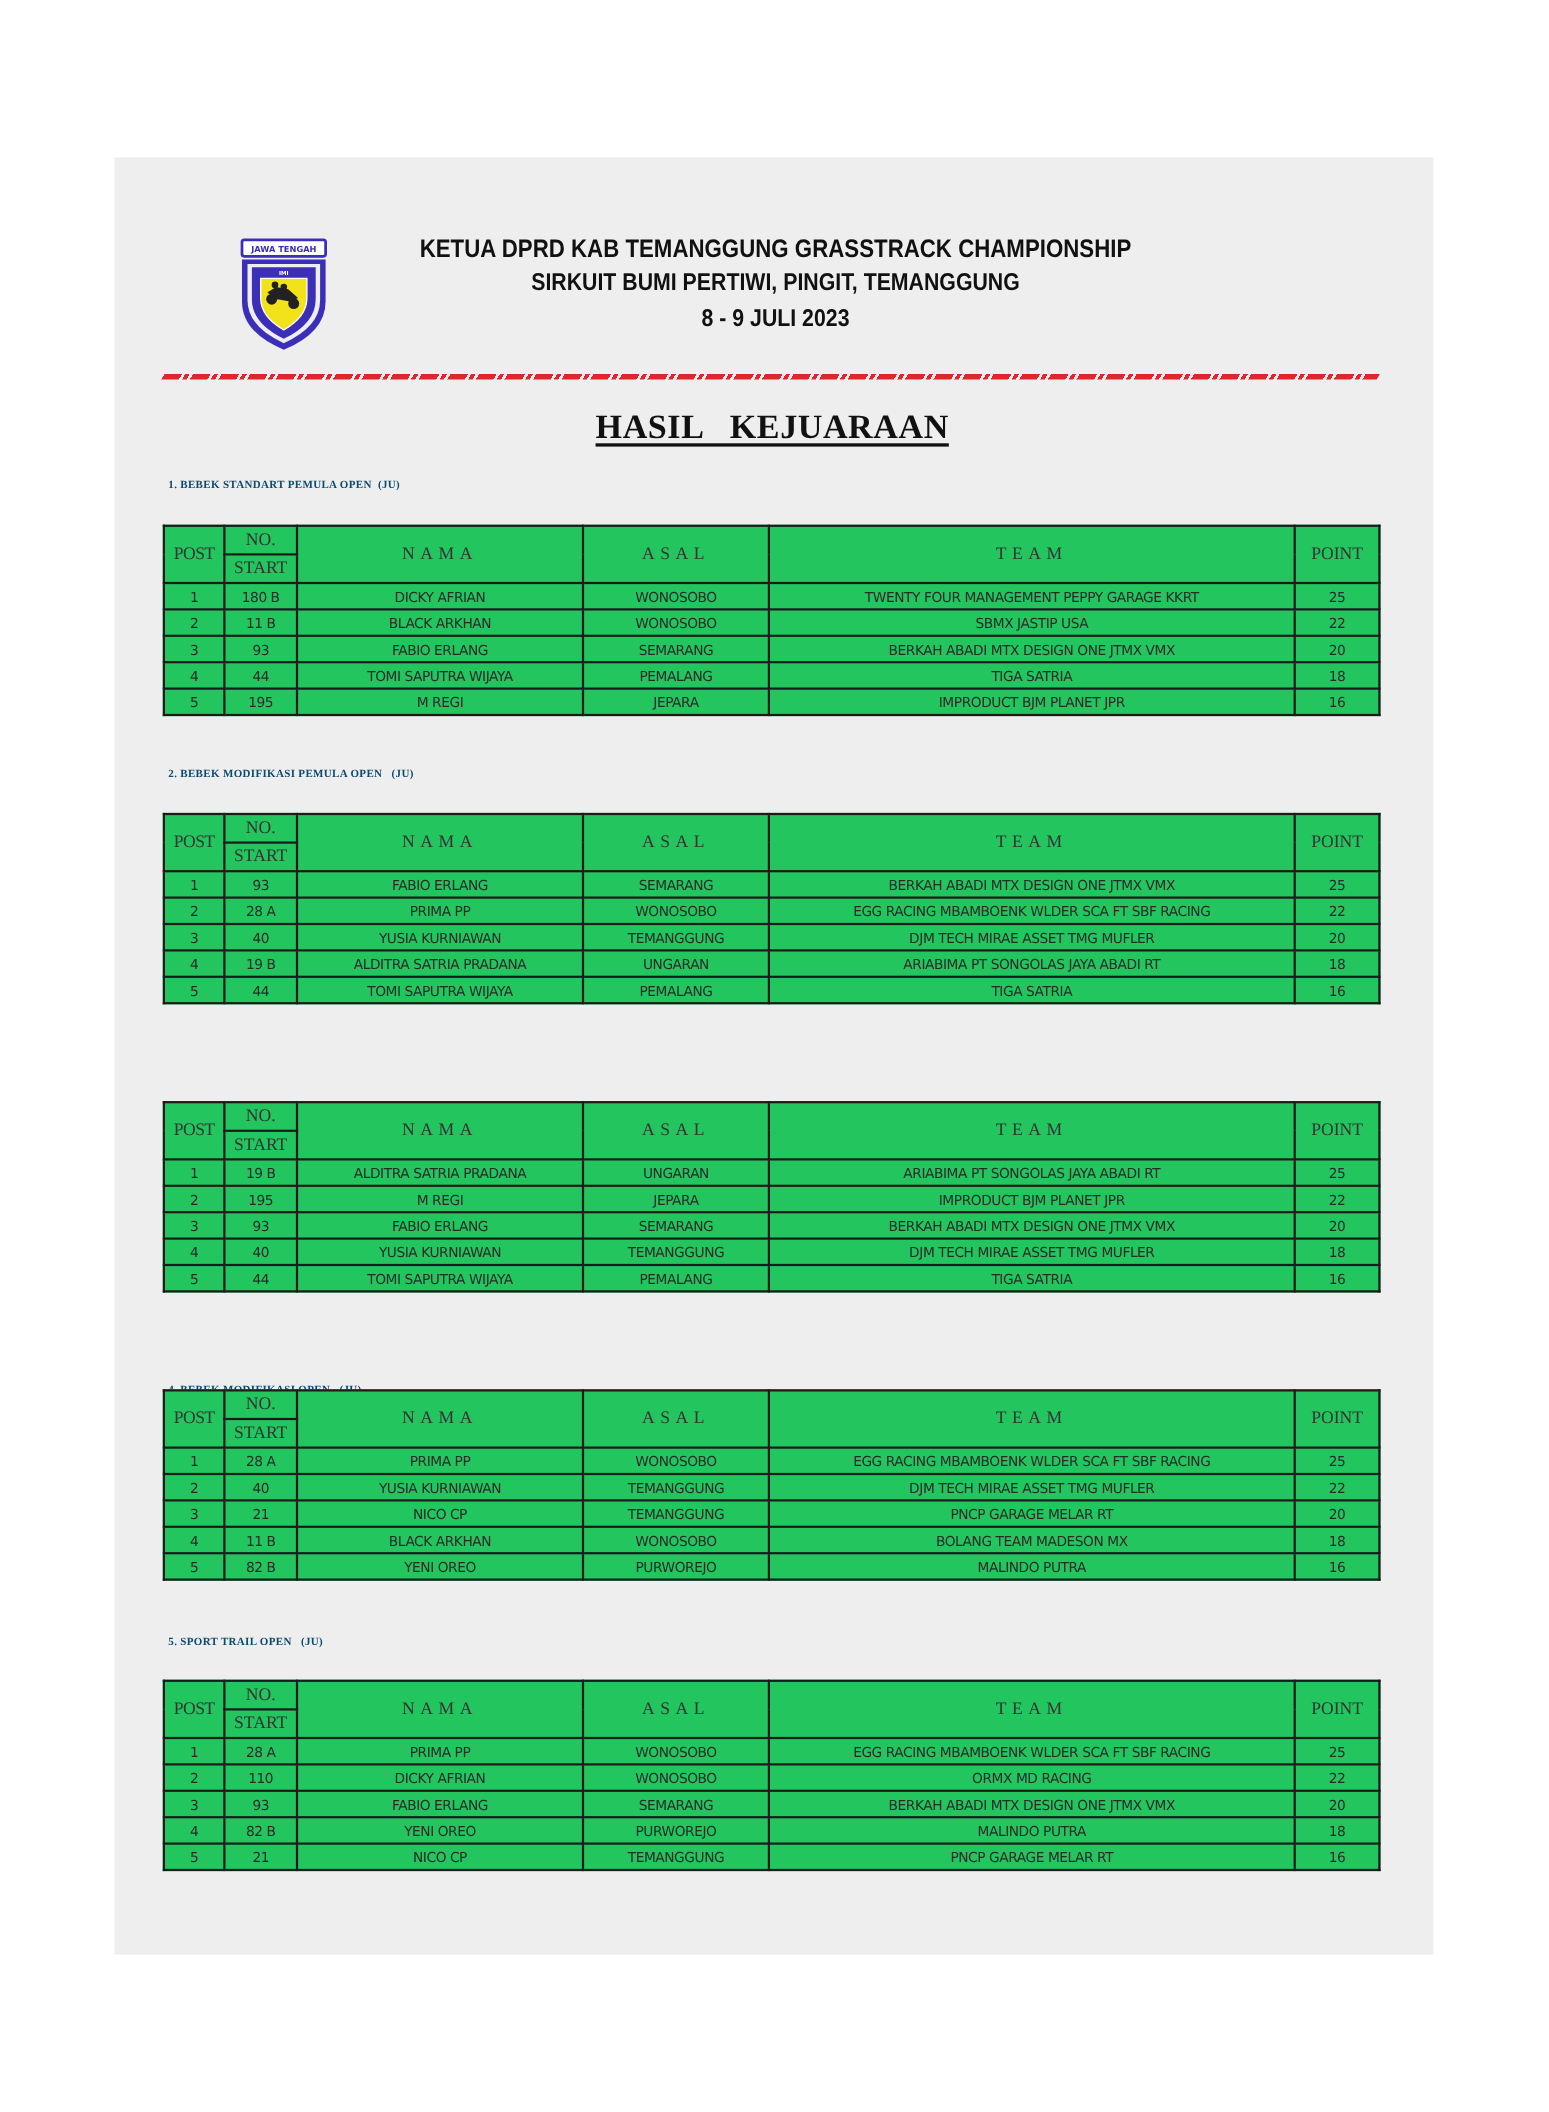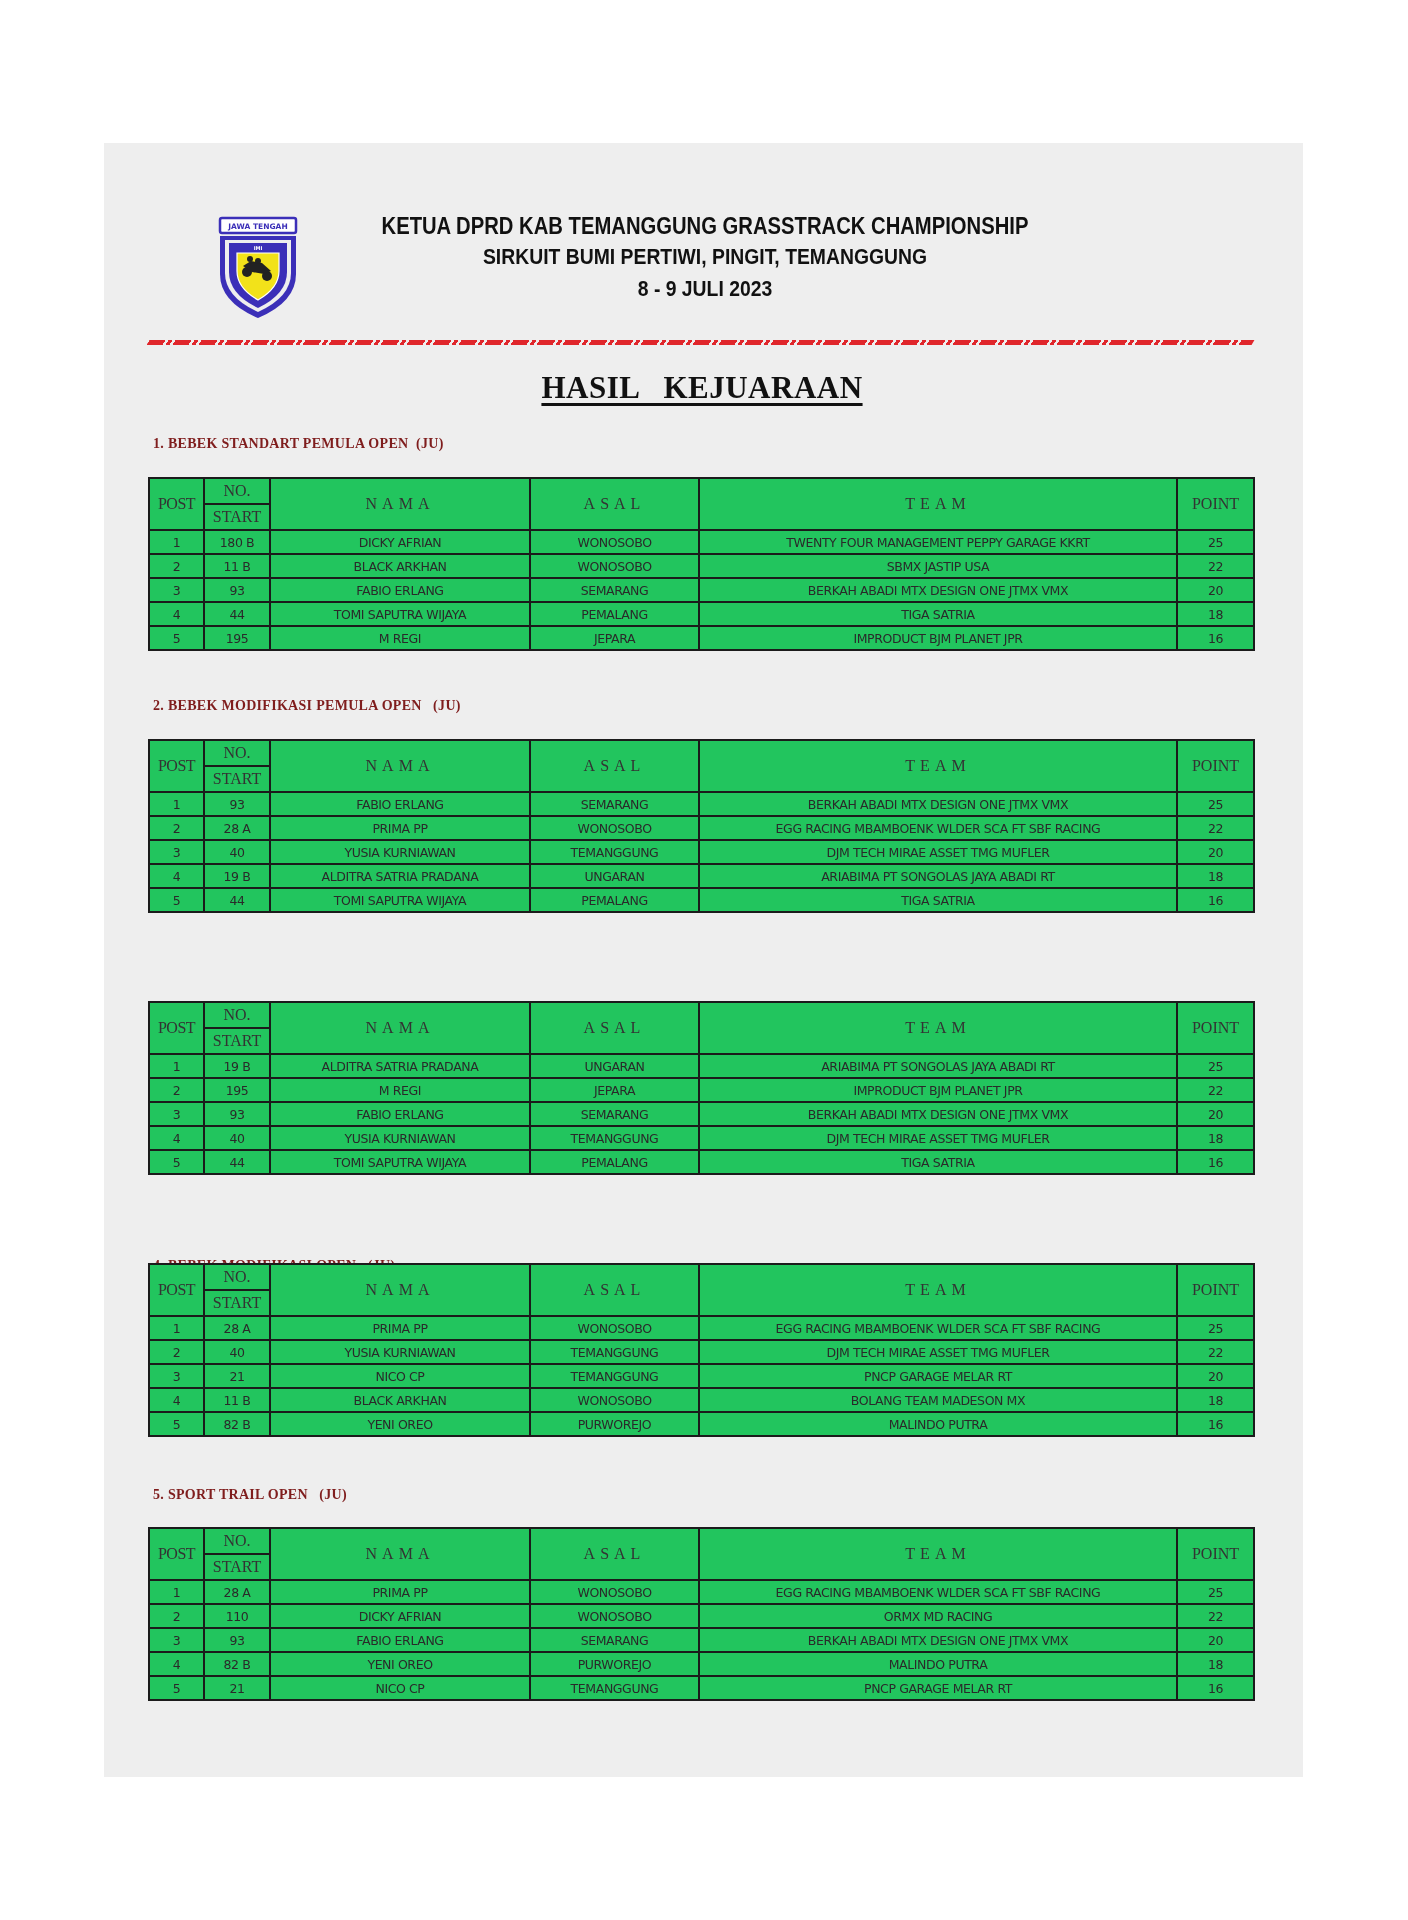"1. BEBEK STANDART PEMULA OPEN" .sec-title { color: #7f1d1d -> #0c4a6e; font-size: 14px -> 10px }
